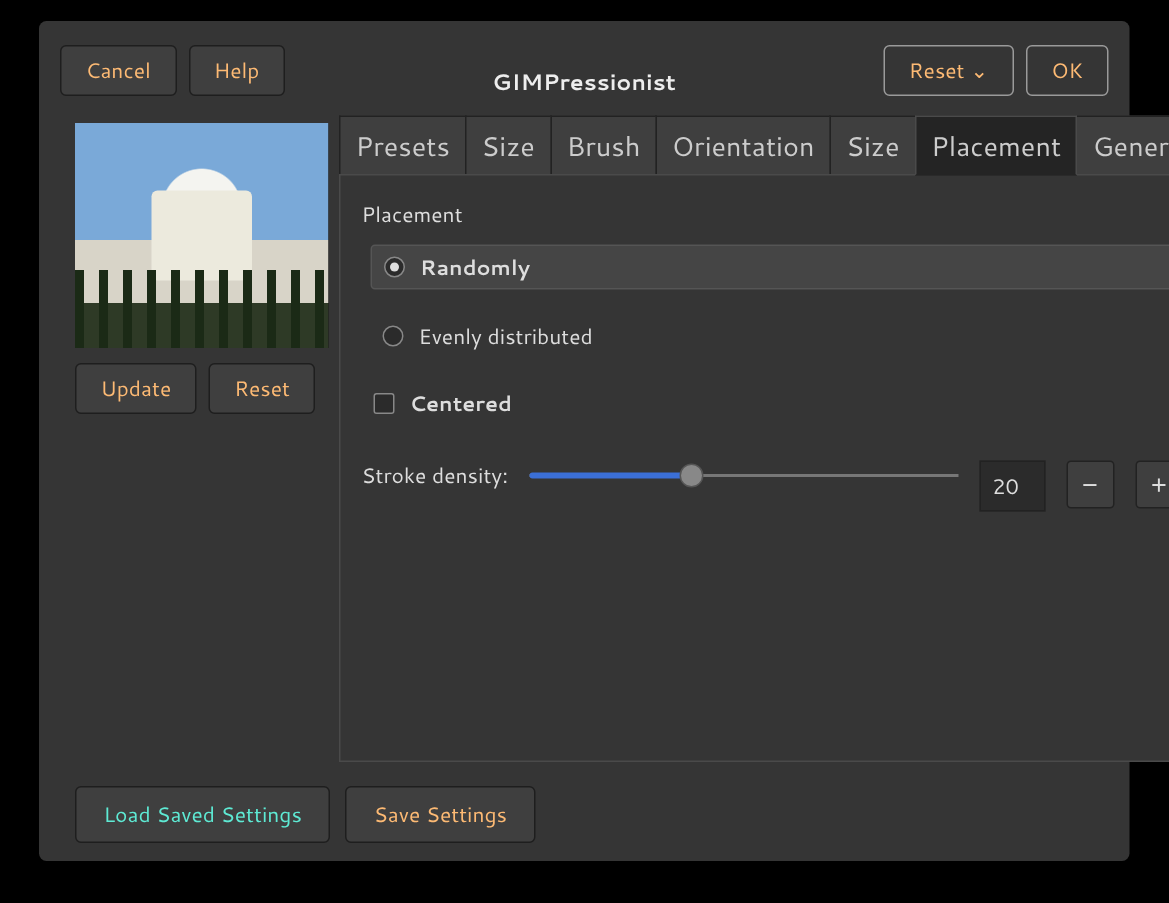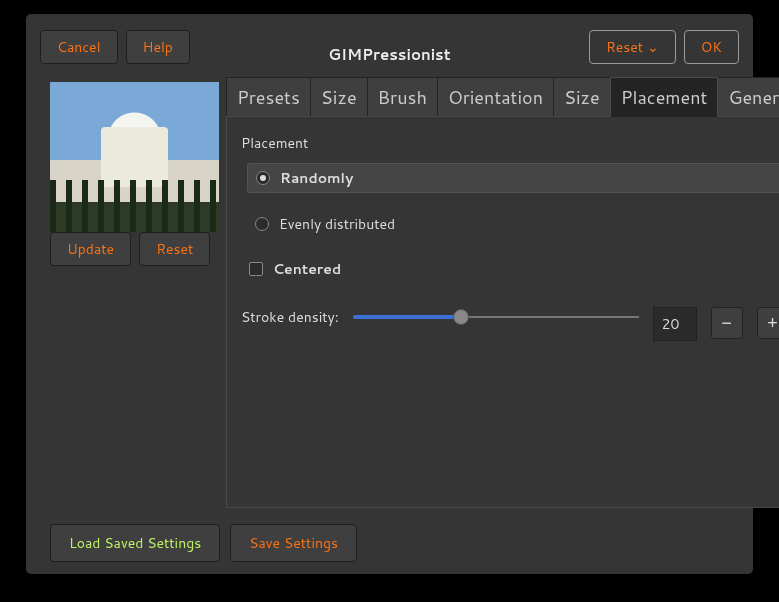"Cancel" .btn { color: #f97316 -> #fdba74 }
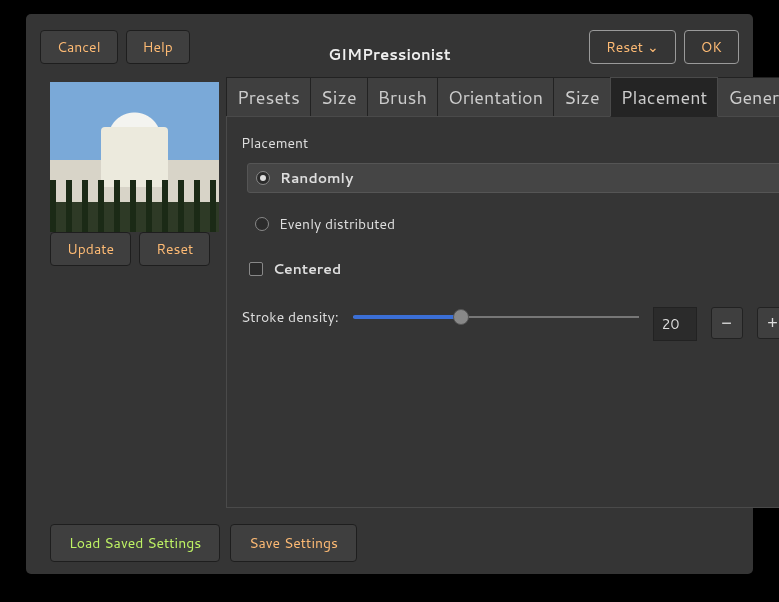"Update" .left { gap: none -> 10px }
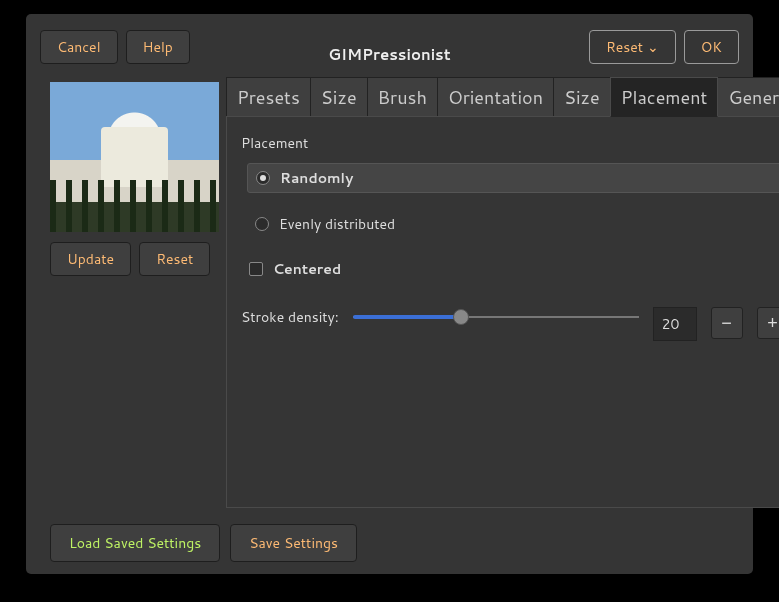"Load Saved Settings" .btn.faded { color: #bef264 -> #5eead4 }
